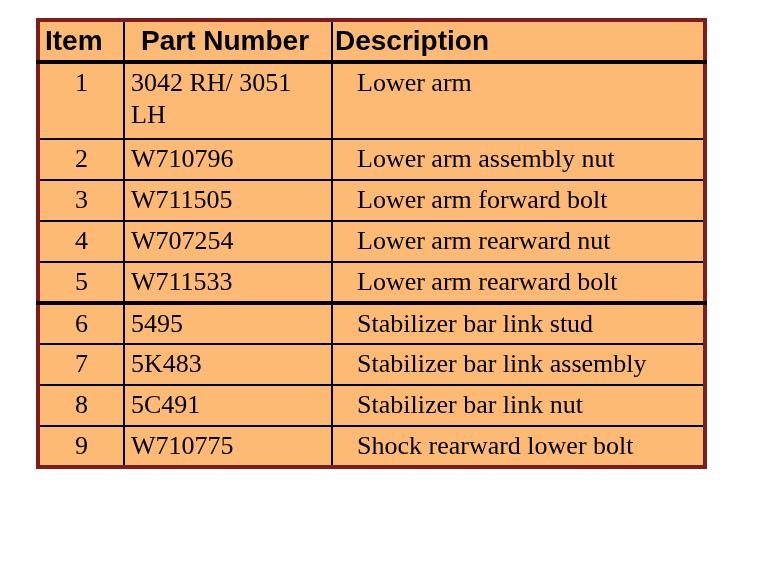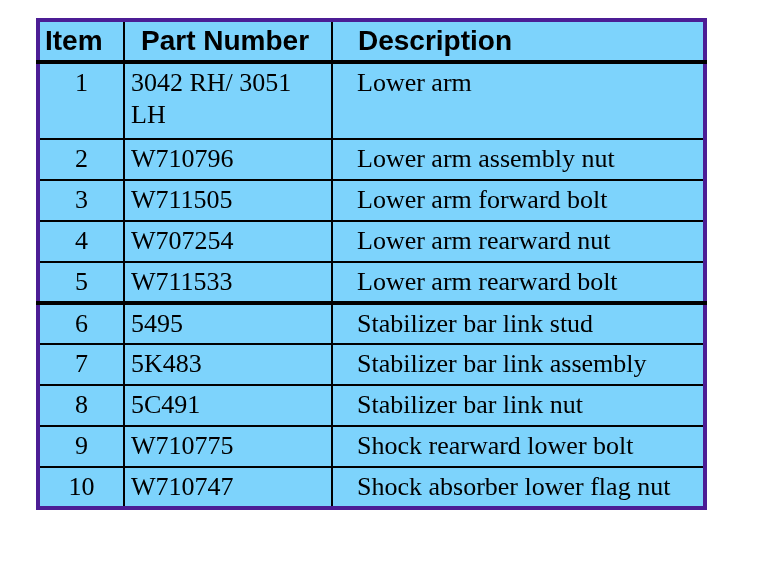"Item" table.parts-table { background: #7dd3fc -> #fdba74; border: 4px solid #4c1d95 -> 4px solid #7f1d1d }
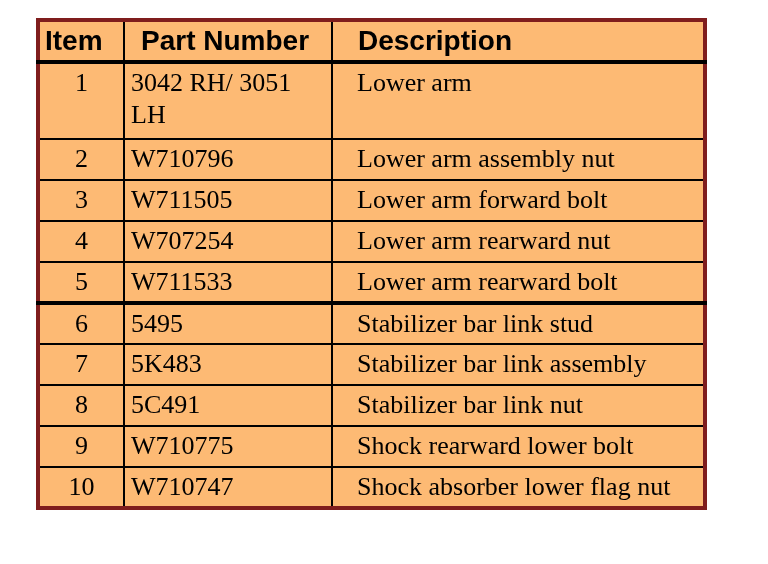"Description" th.col-desc { padding-left: 25px -> 2px }
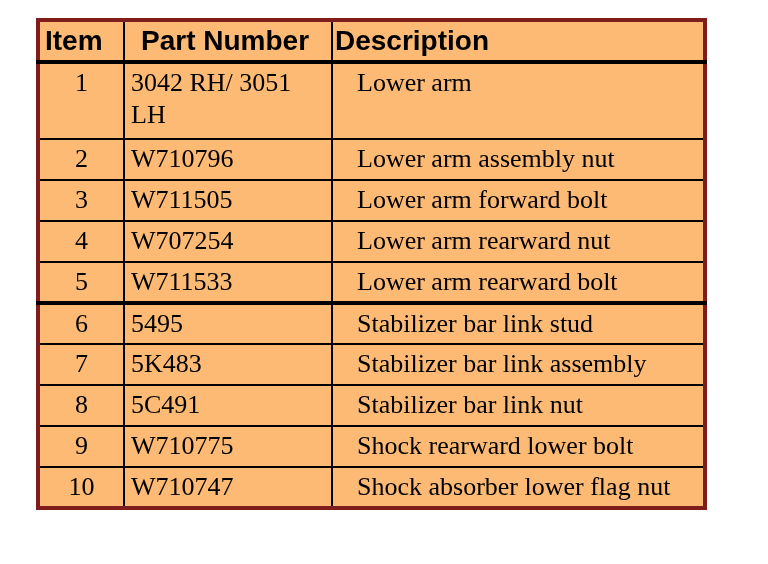"10" tr { html: <tr> <td>10</td> <td>W710747</td> <td>Shock absorber lower flag nut</td> </tr> -> none }
